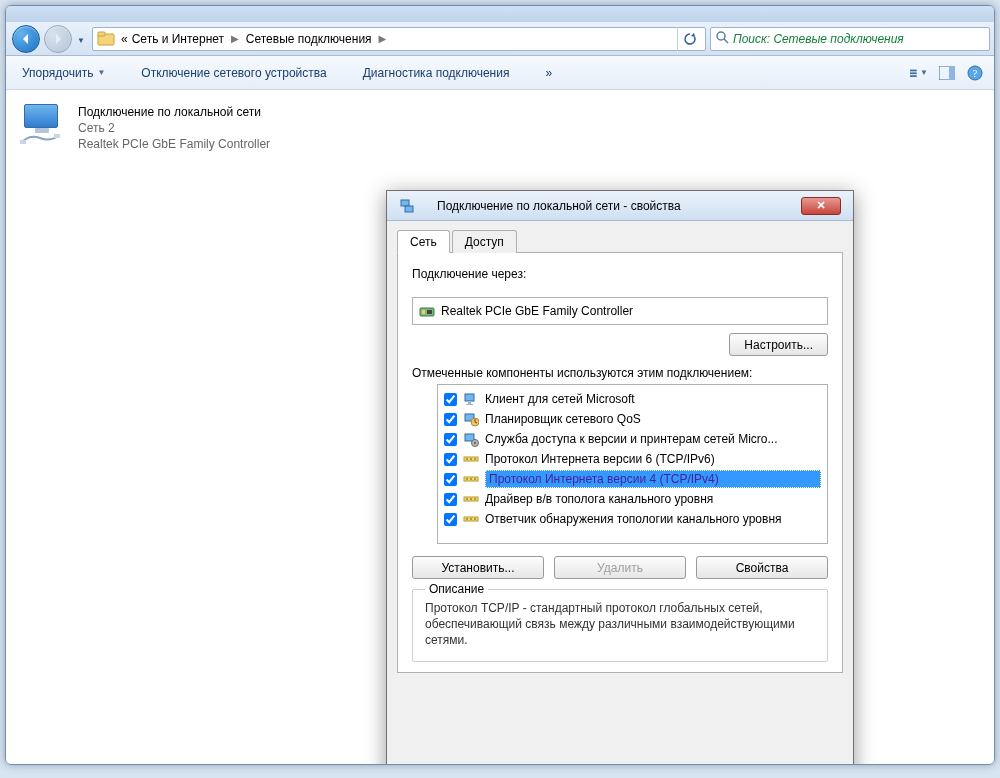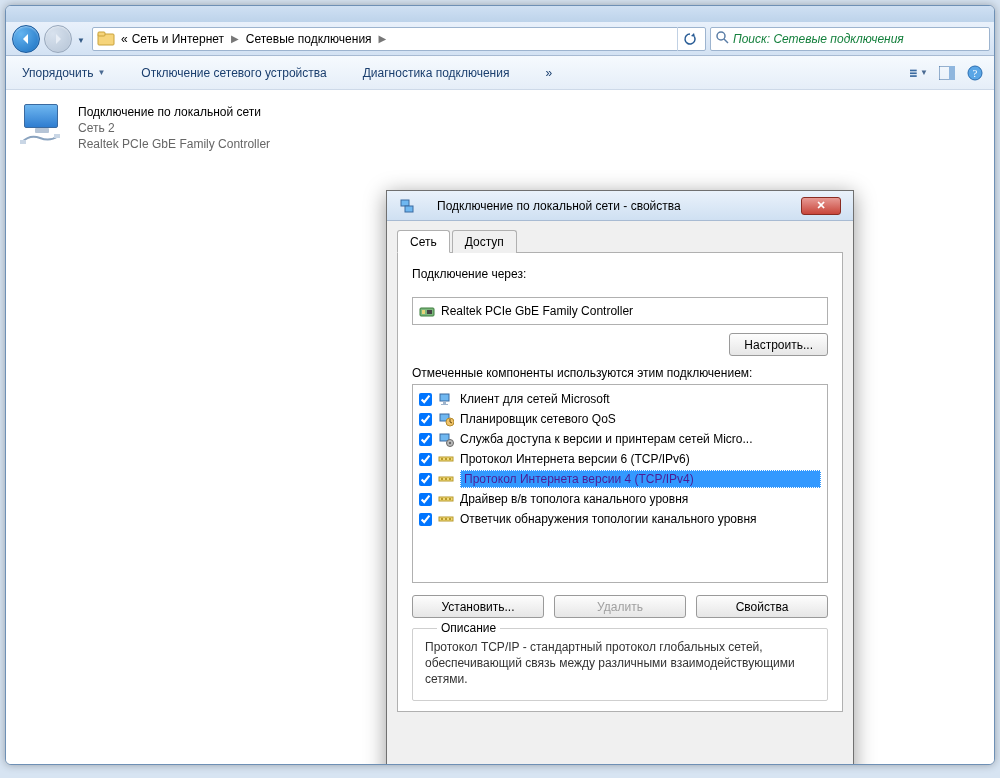"Клиент для сетей Microsoft" .comp-list { height: 199px -> 160px; margin-left: none -> 25px }
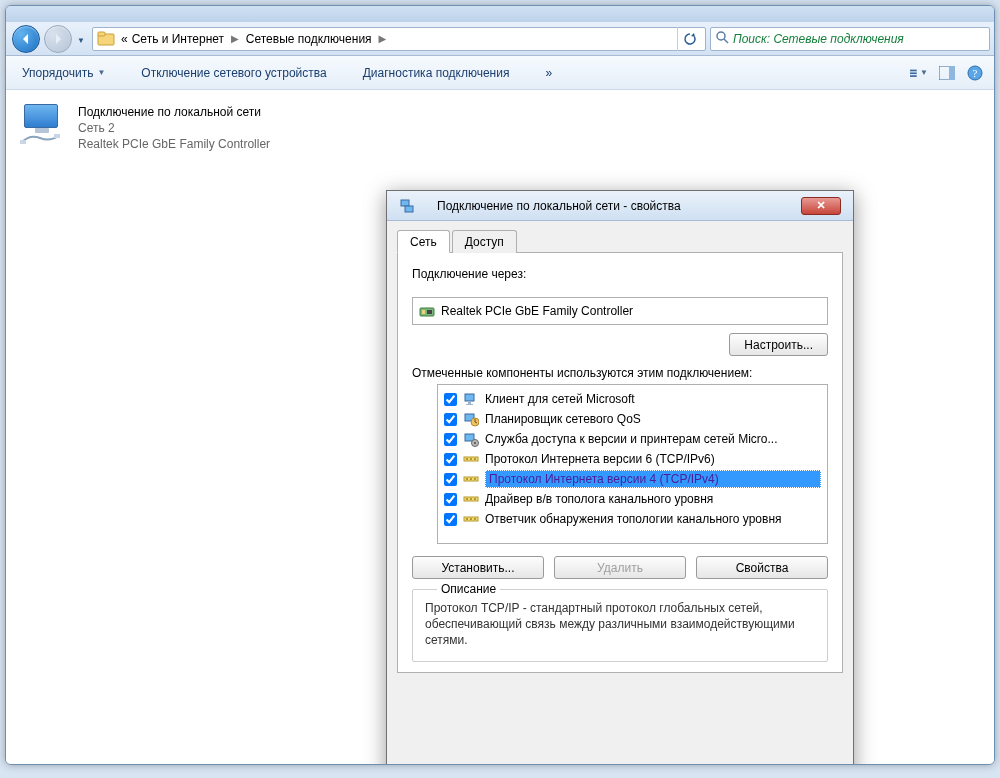"Описание" .groupbox-title { left: 24px -> 12px }
